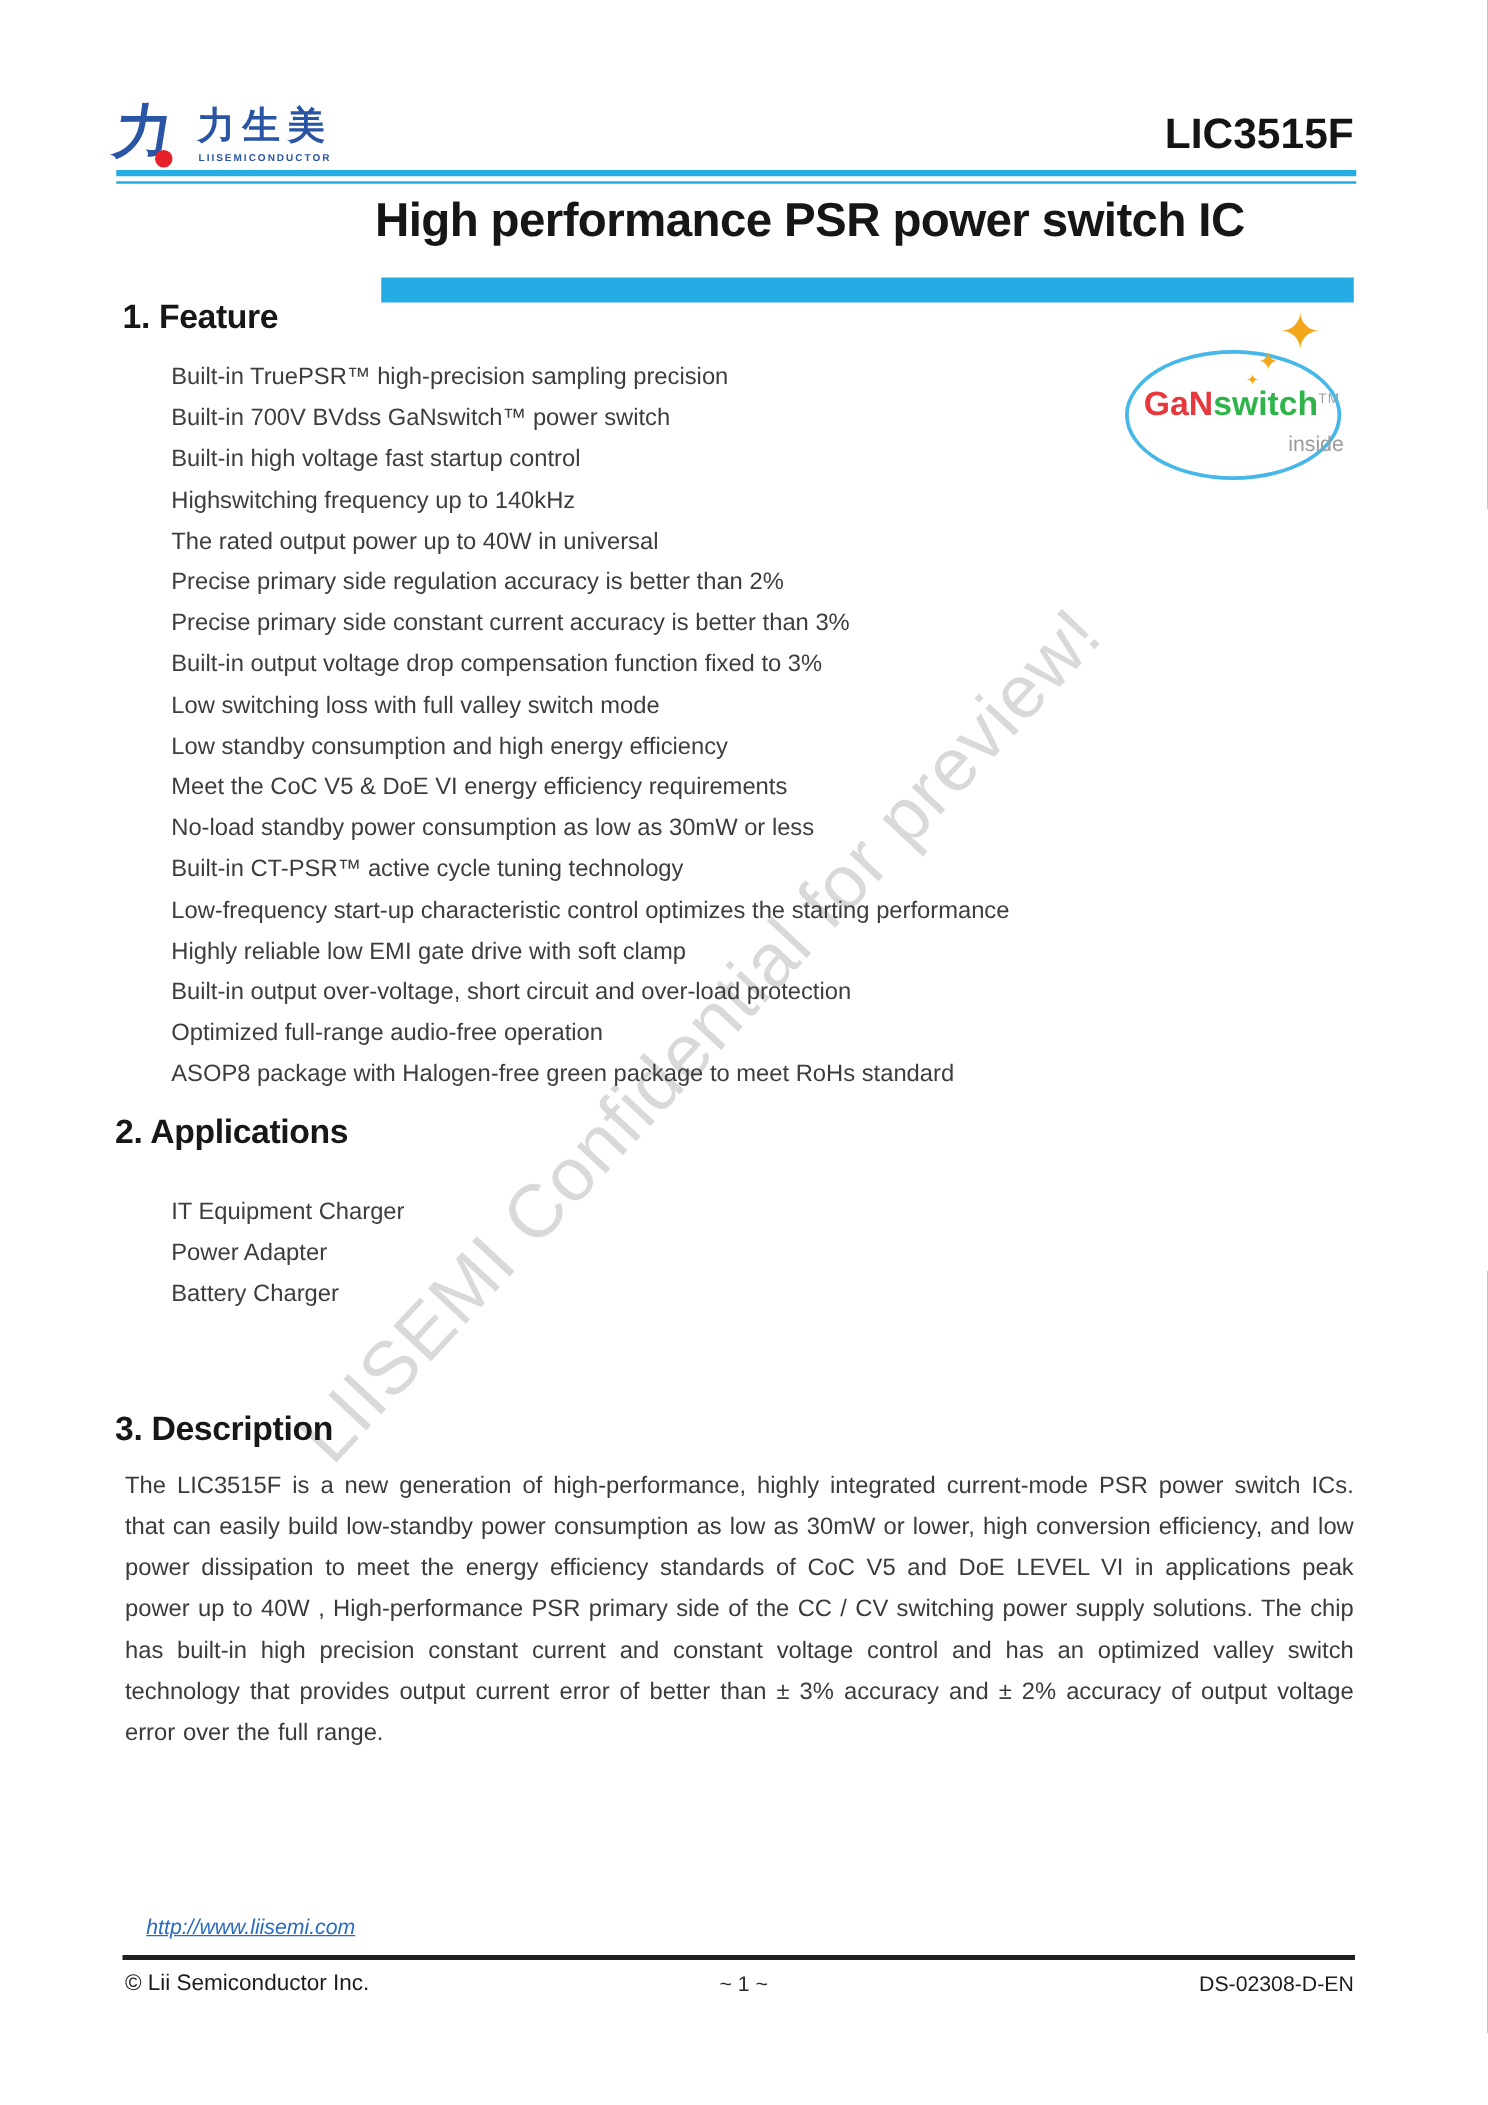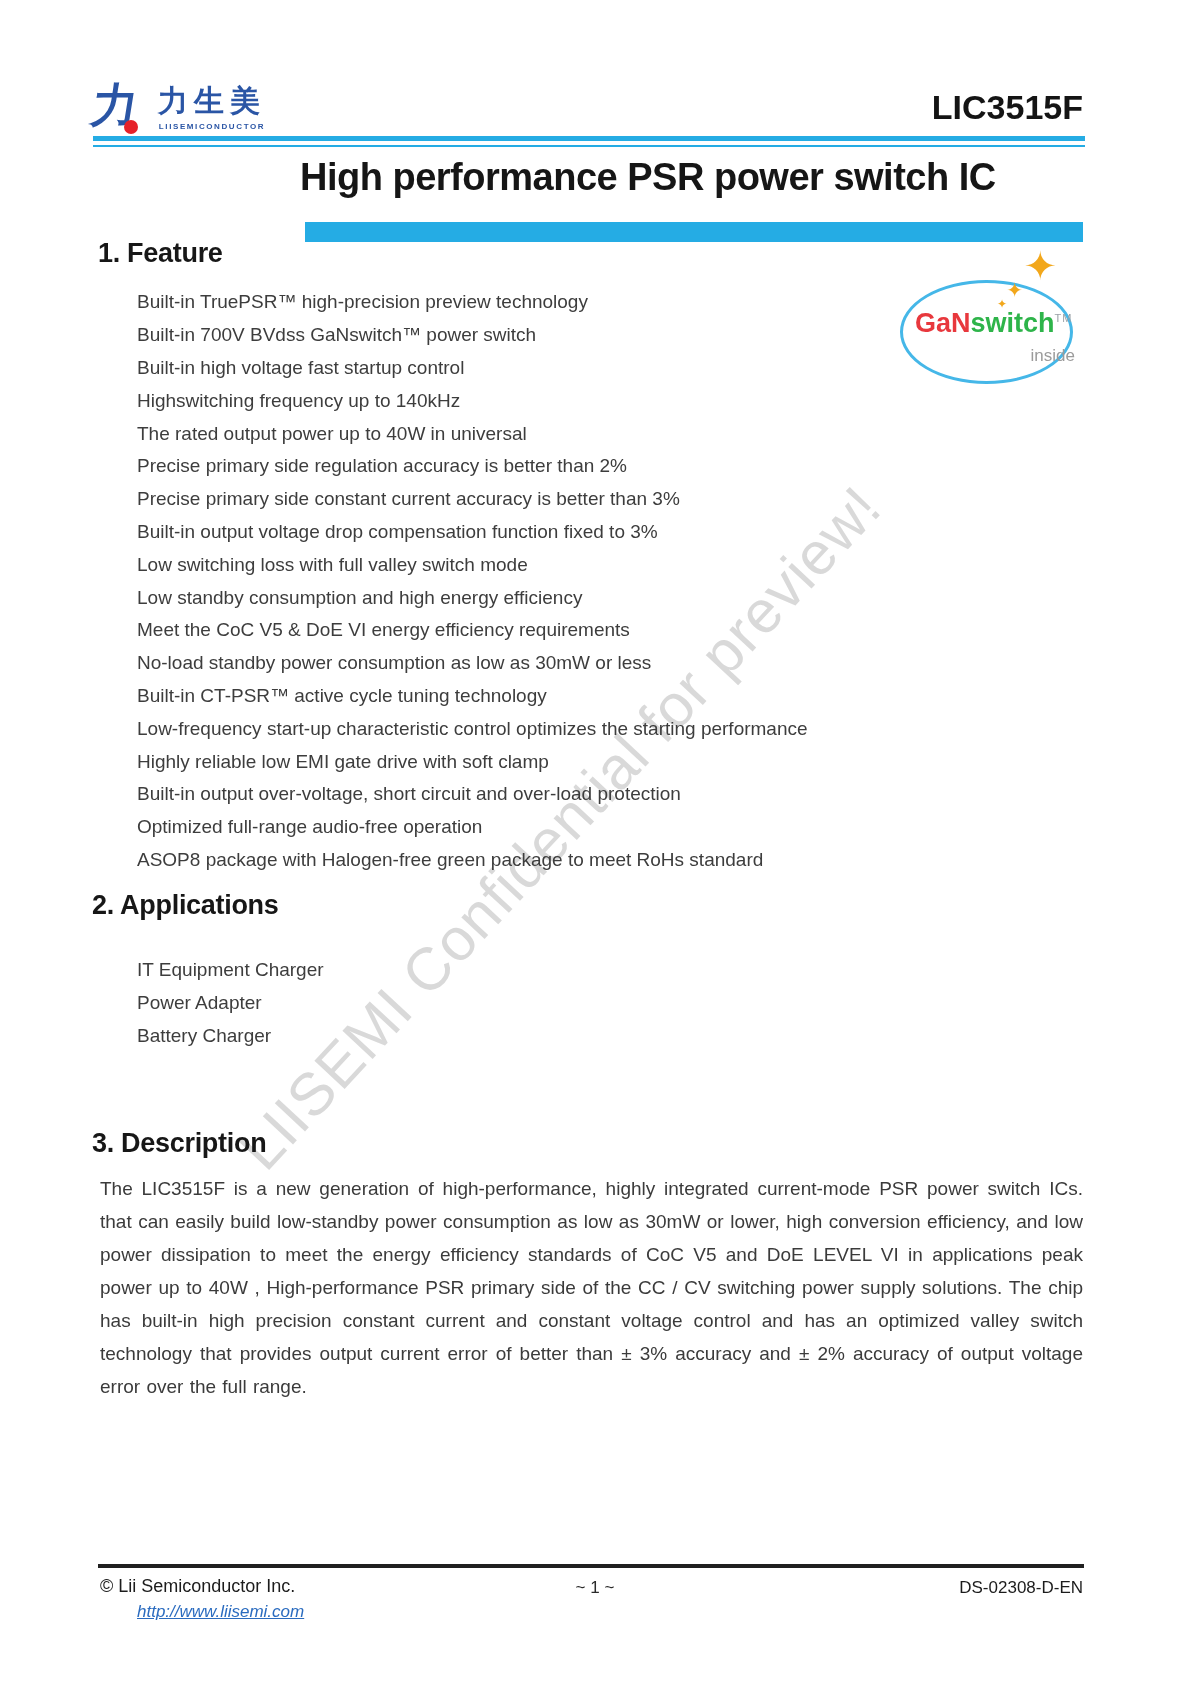"Built-in TruePSR™ high-precision preview" div.li { text: preview technology -> sampling precision }
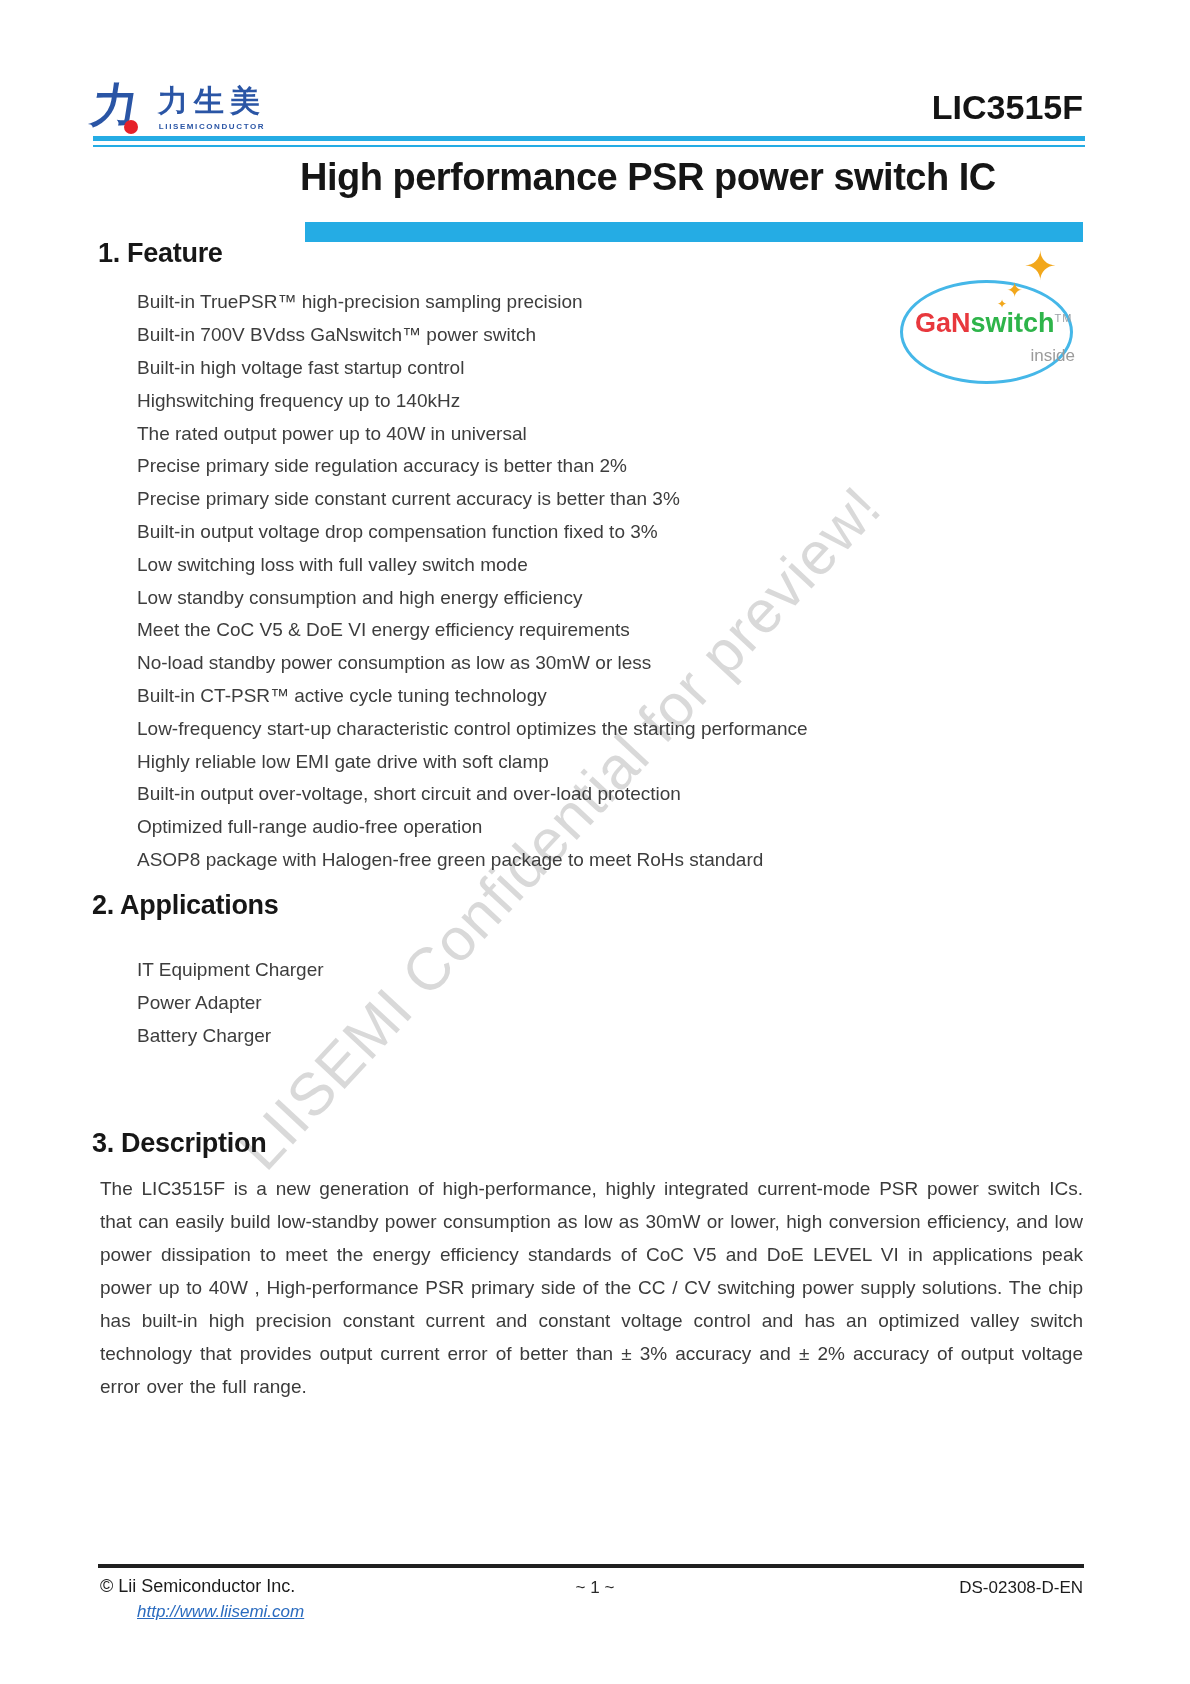"http://www.liisemi.com" .footer-link { margin-left: 20px -> none; top: 1602px -> 1532px }
